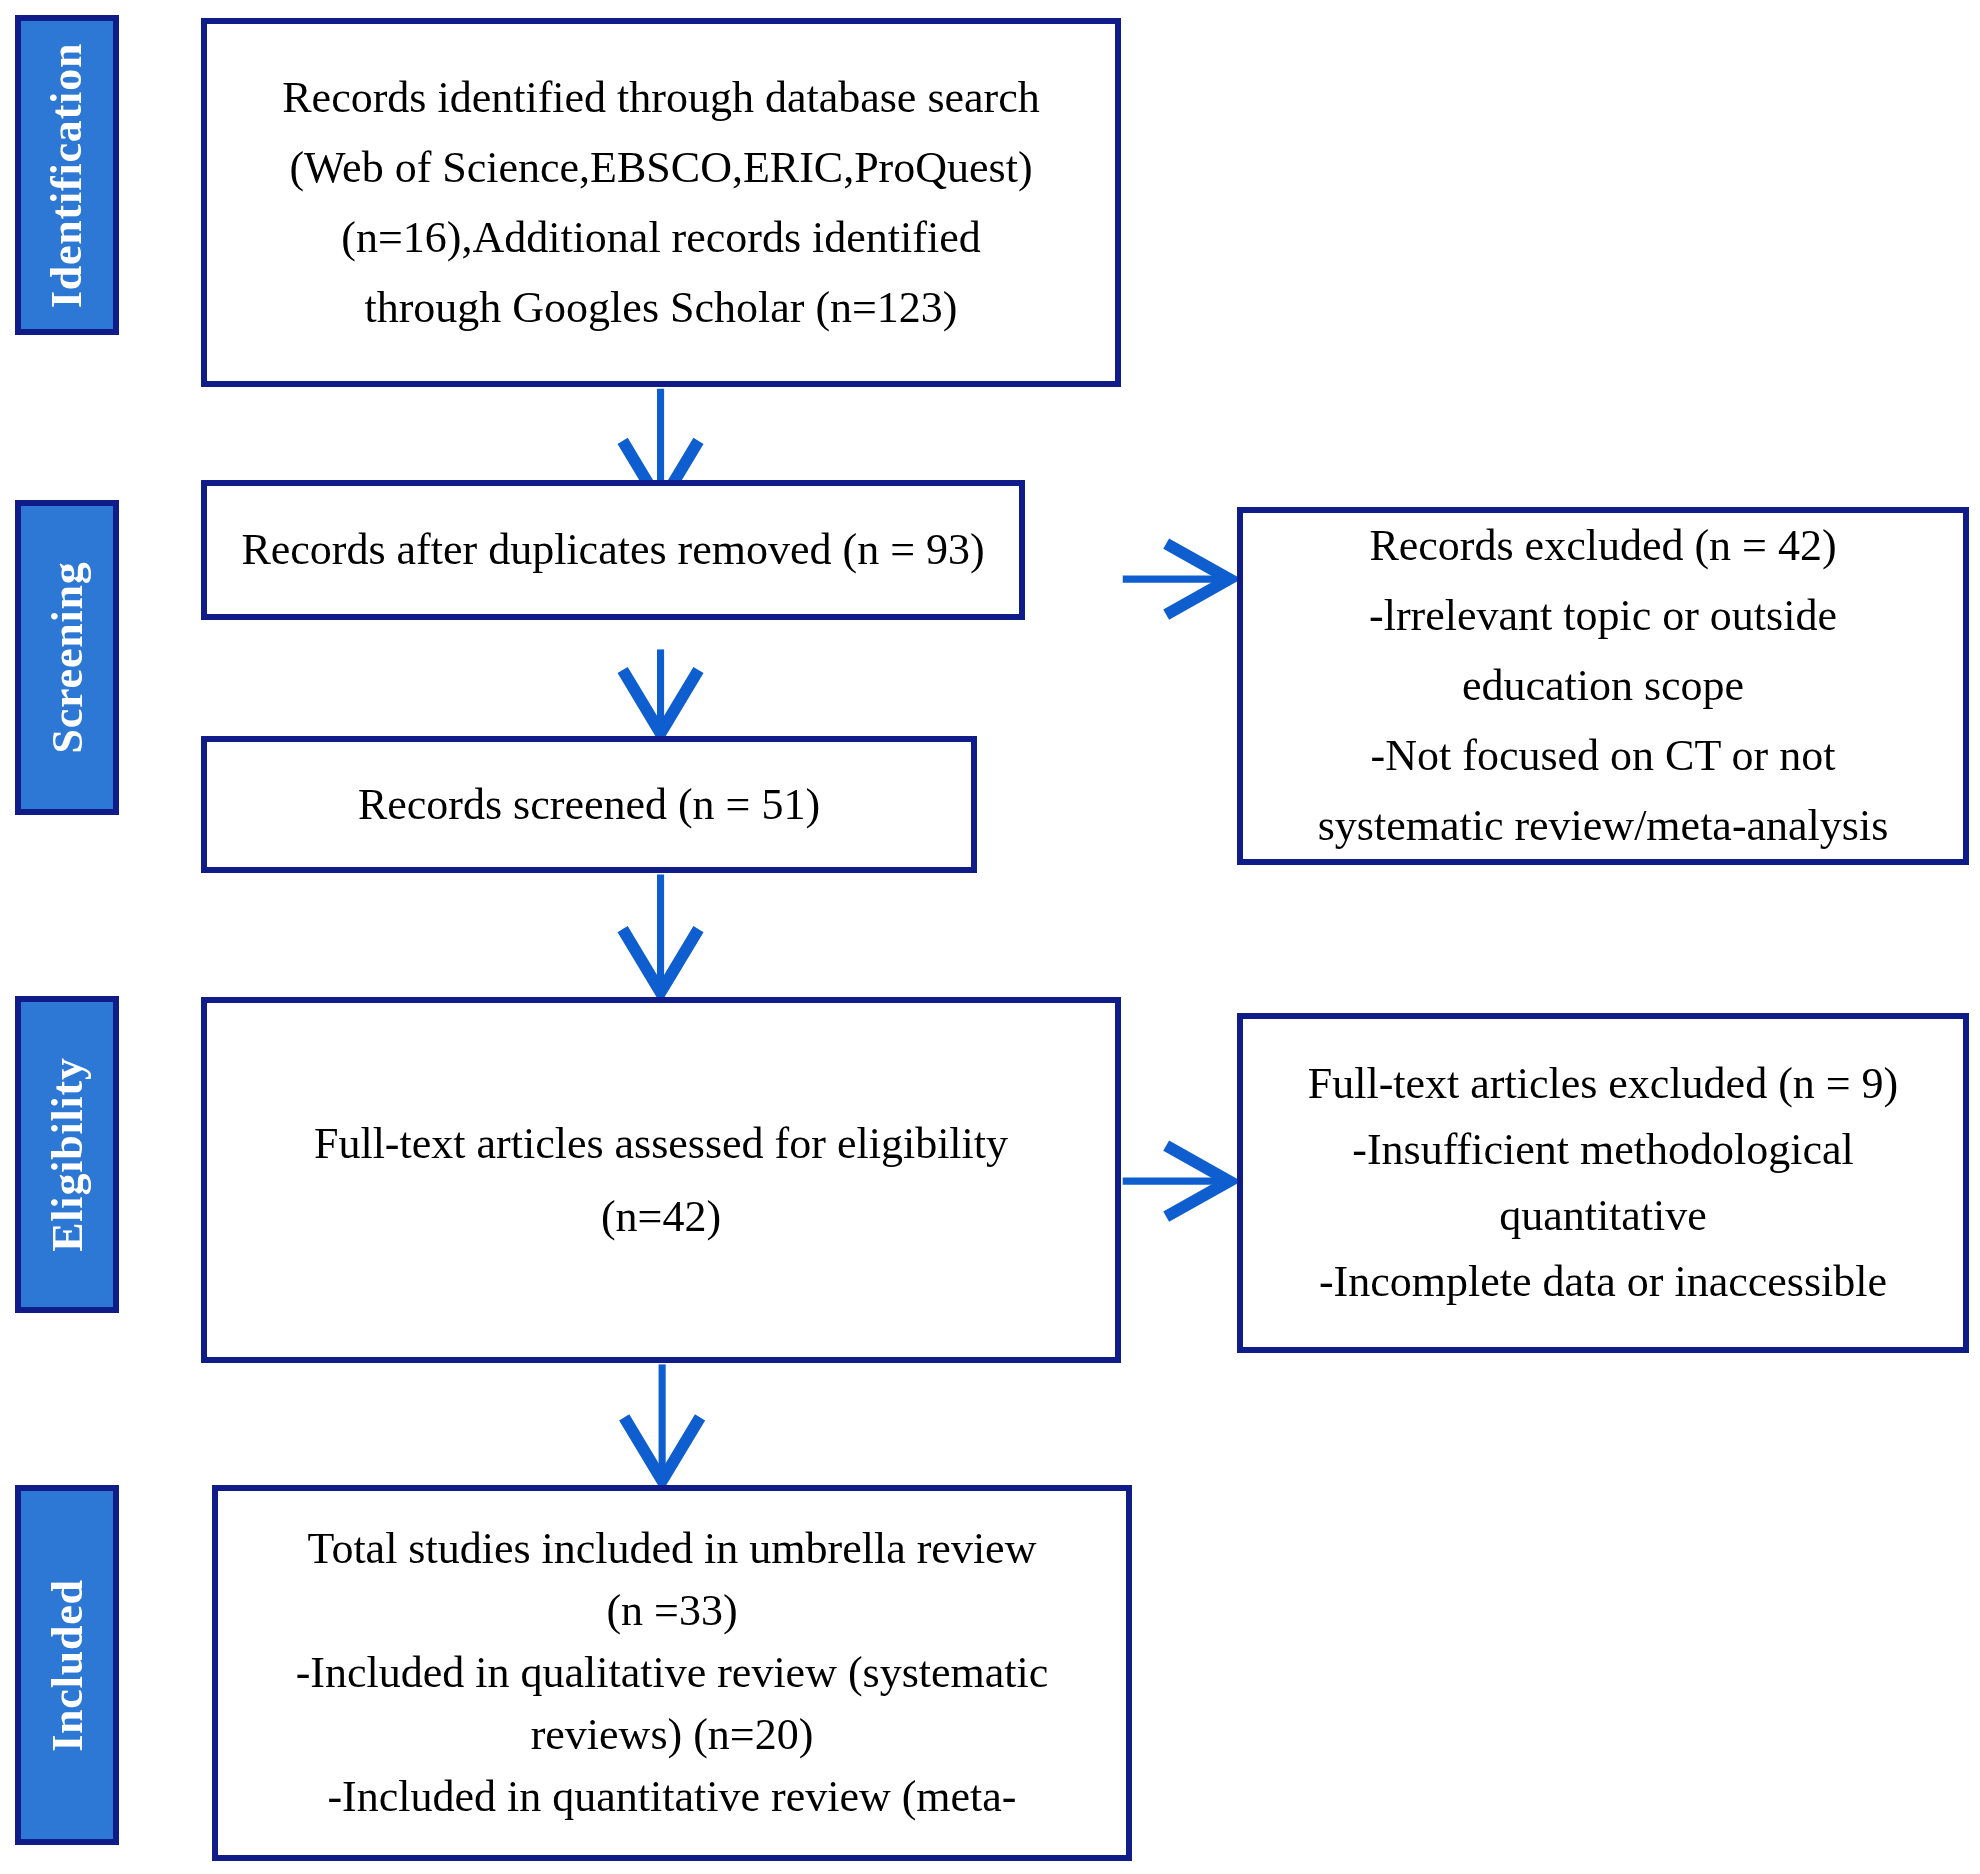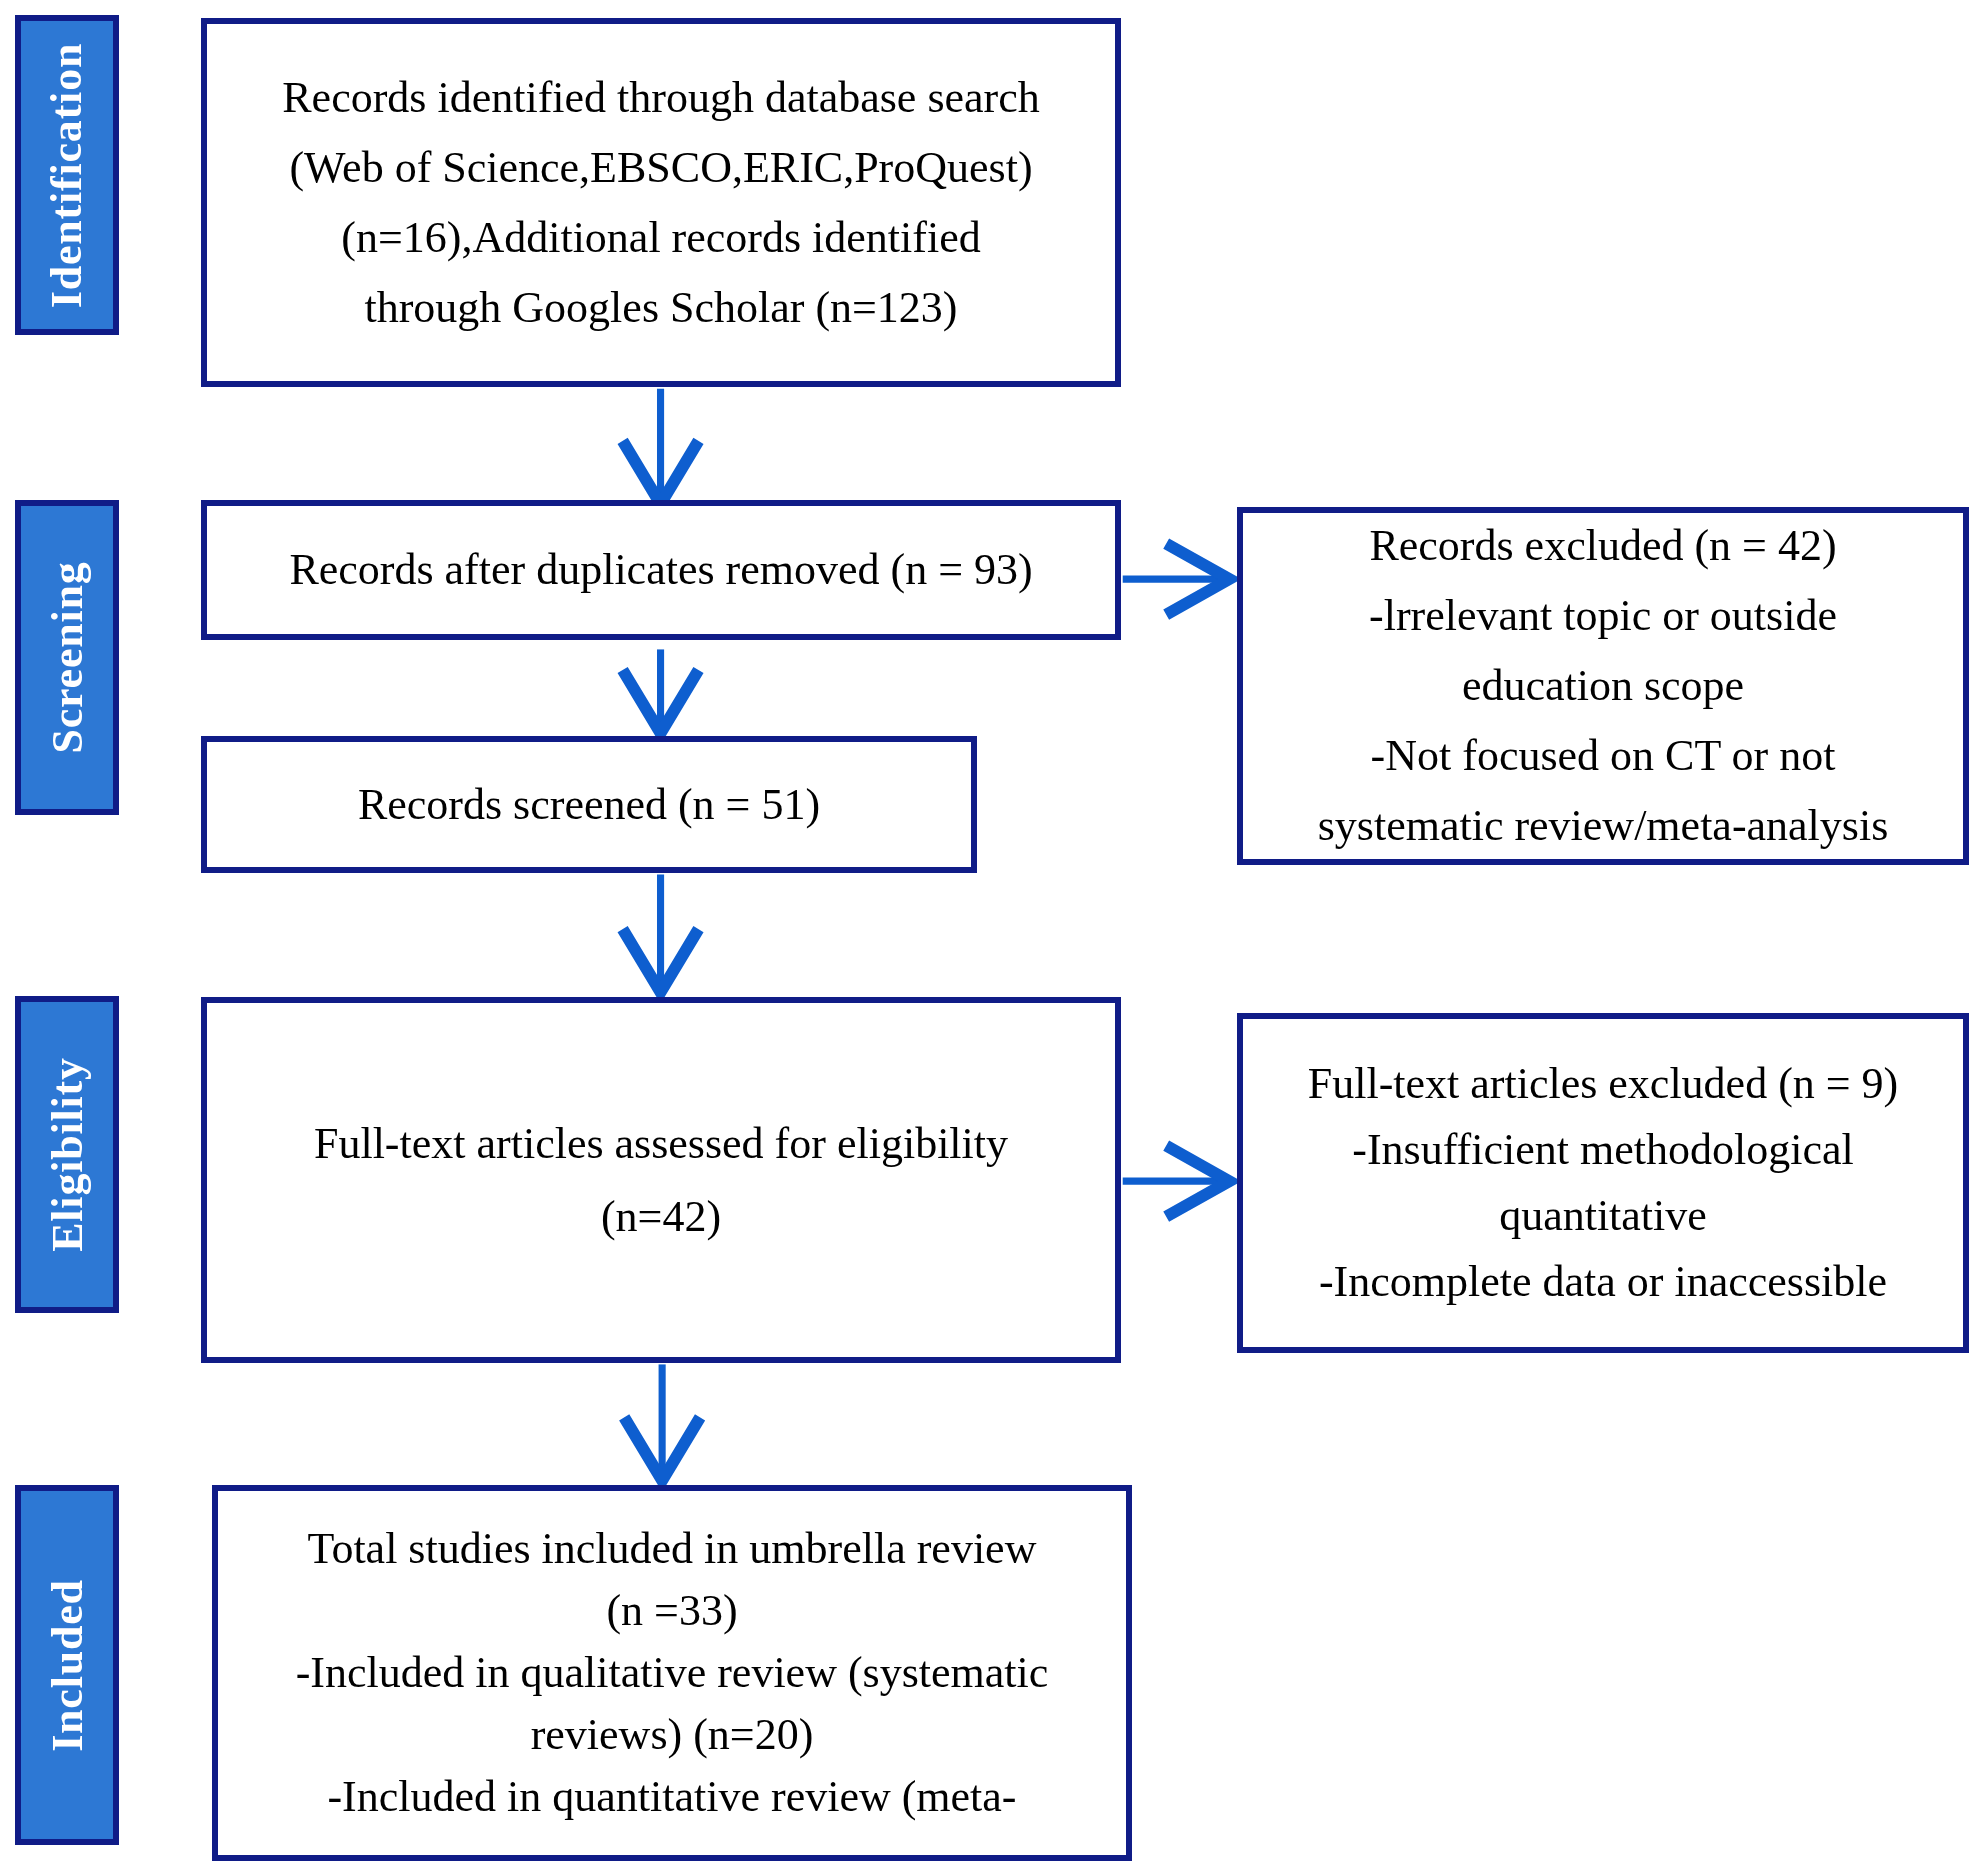"Records after duplicates removed (n" div.box { top: 500px -> 480px; width: 920px -> 824px }
